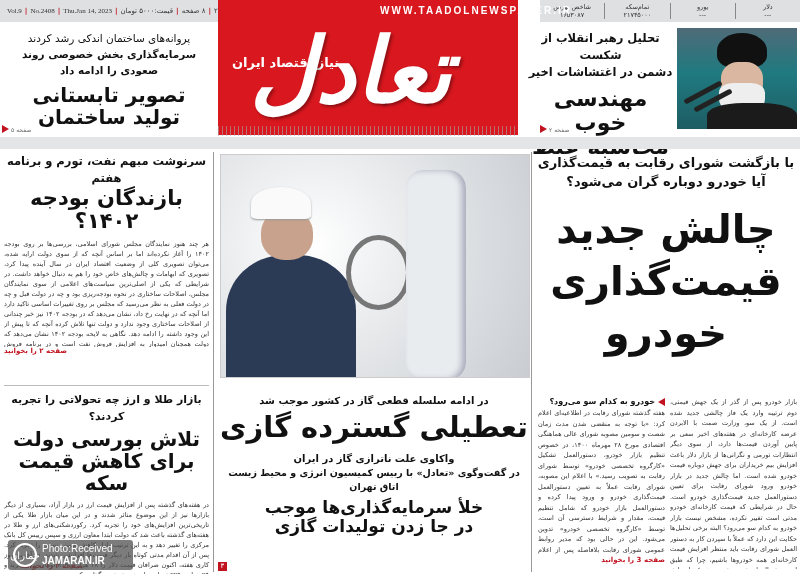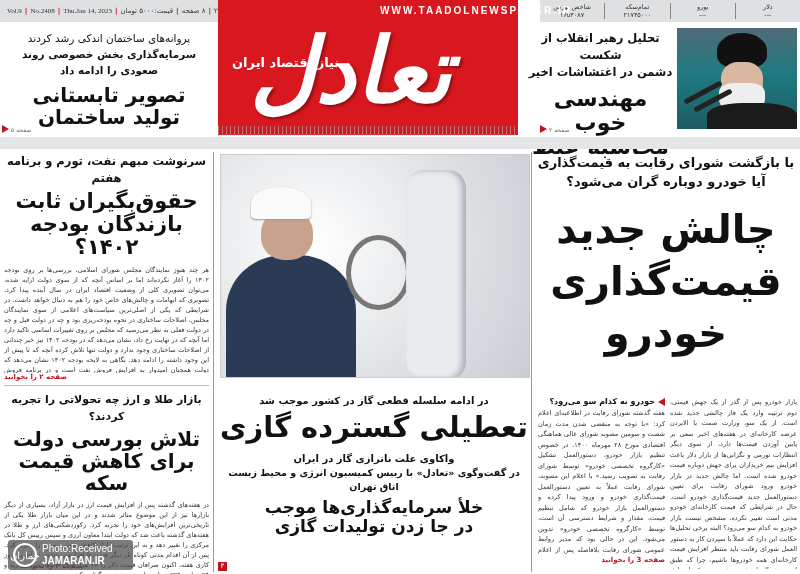"حقوق‌بگیران ثابت" div.head { html: <div>حقوق‌بگیران ثابت</div> -> none }
